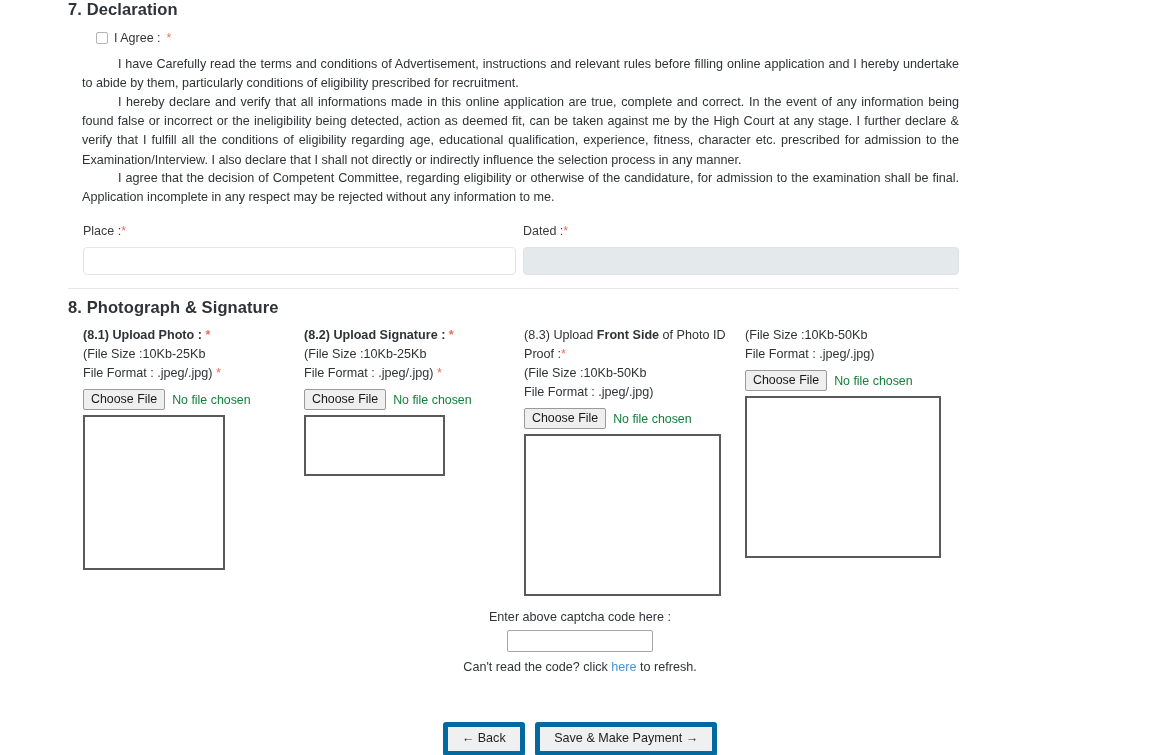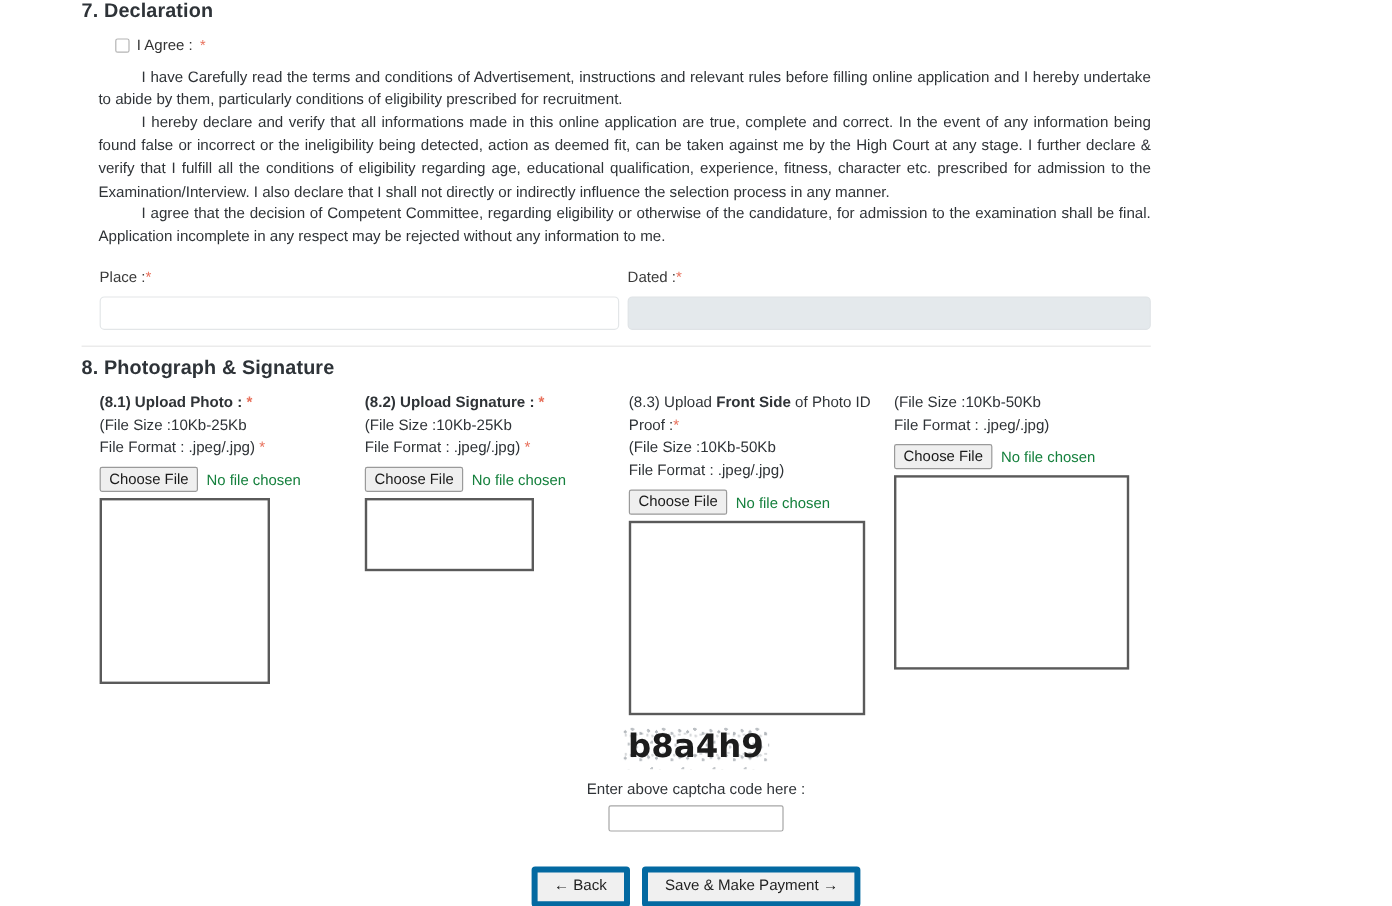"b8a4h9" div.captcha-img { html: <div> <div>b8a4h9</div> </div> -> none }
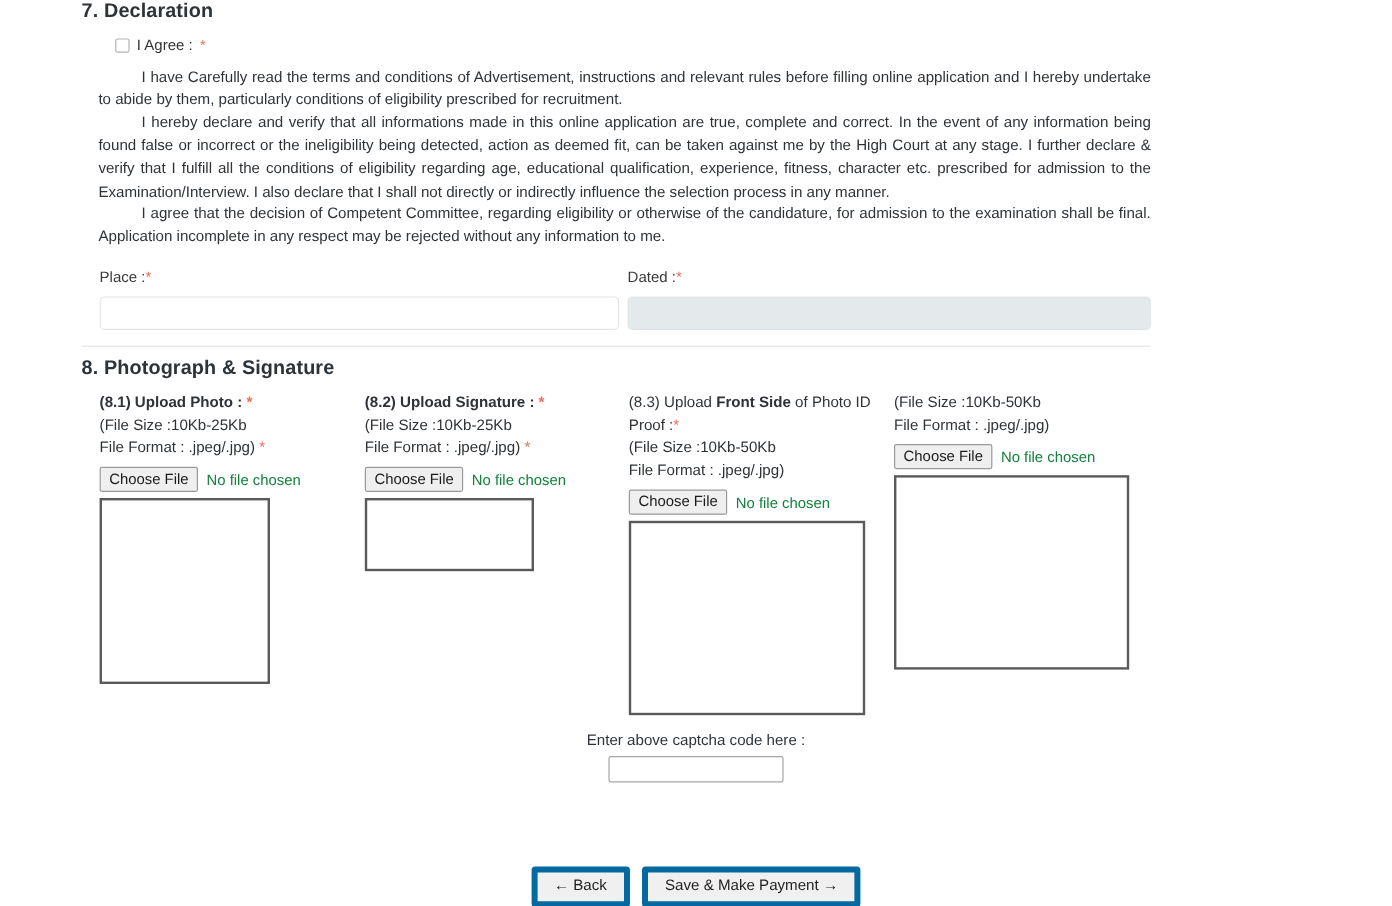"Can't read the code? click" div.refresh-line { html: none -> <div><span>Can't read the code? click </span><a>here</a><span> to refresh.</span></div> }
